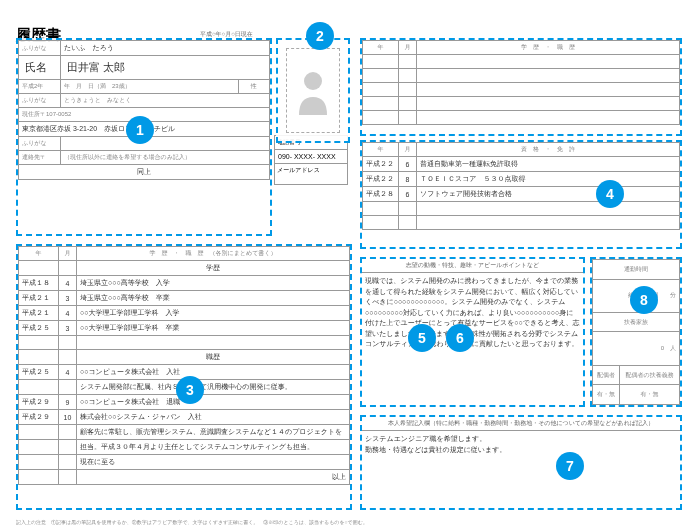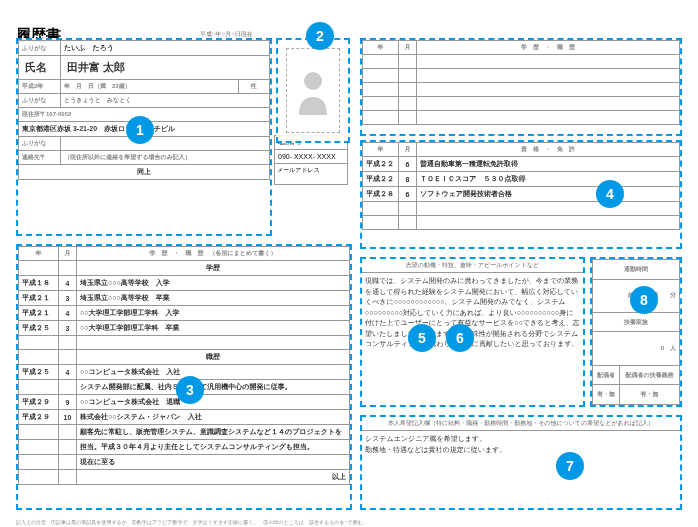"氏名" .tbl { font-weight: bold -> none }
